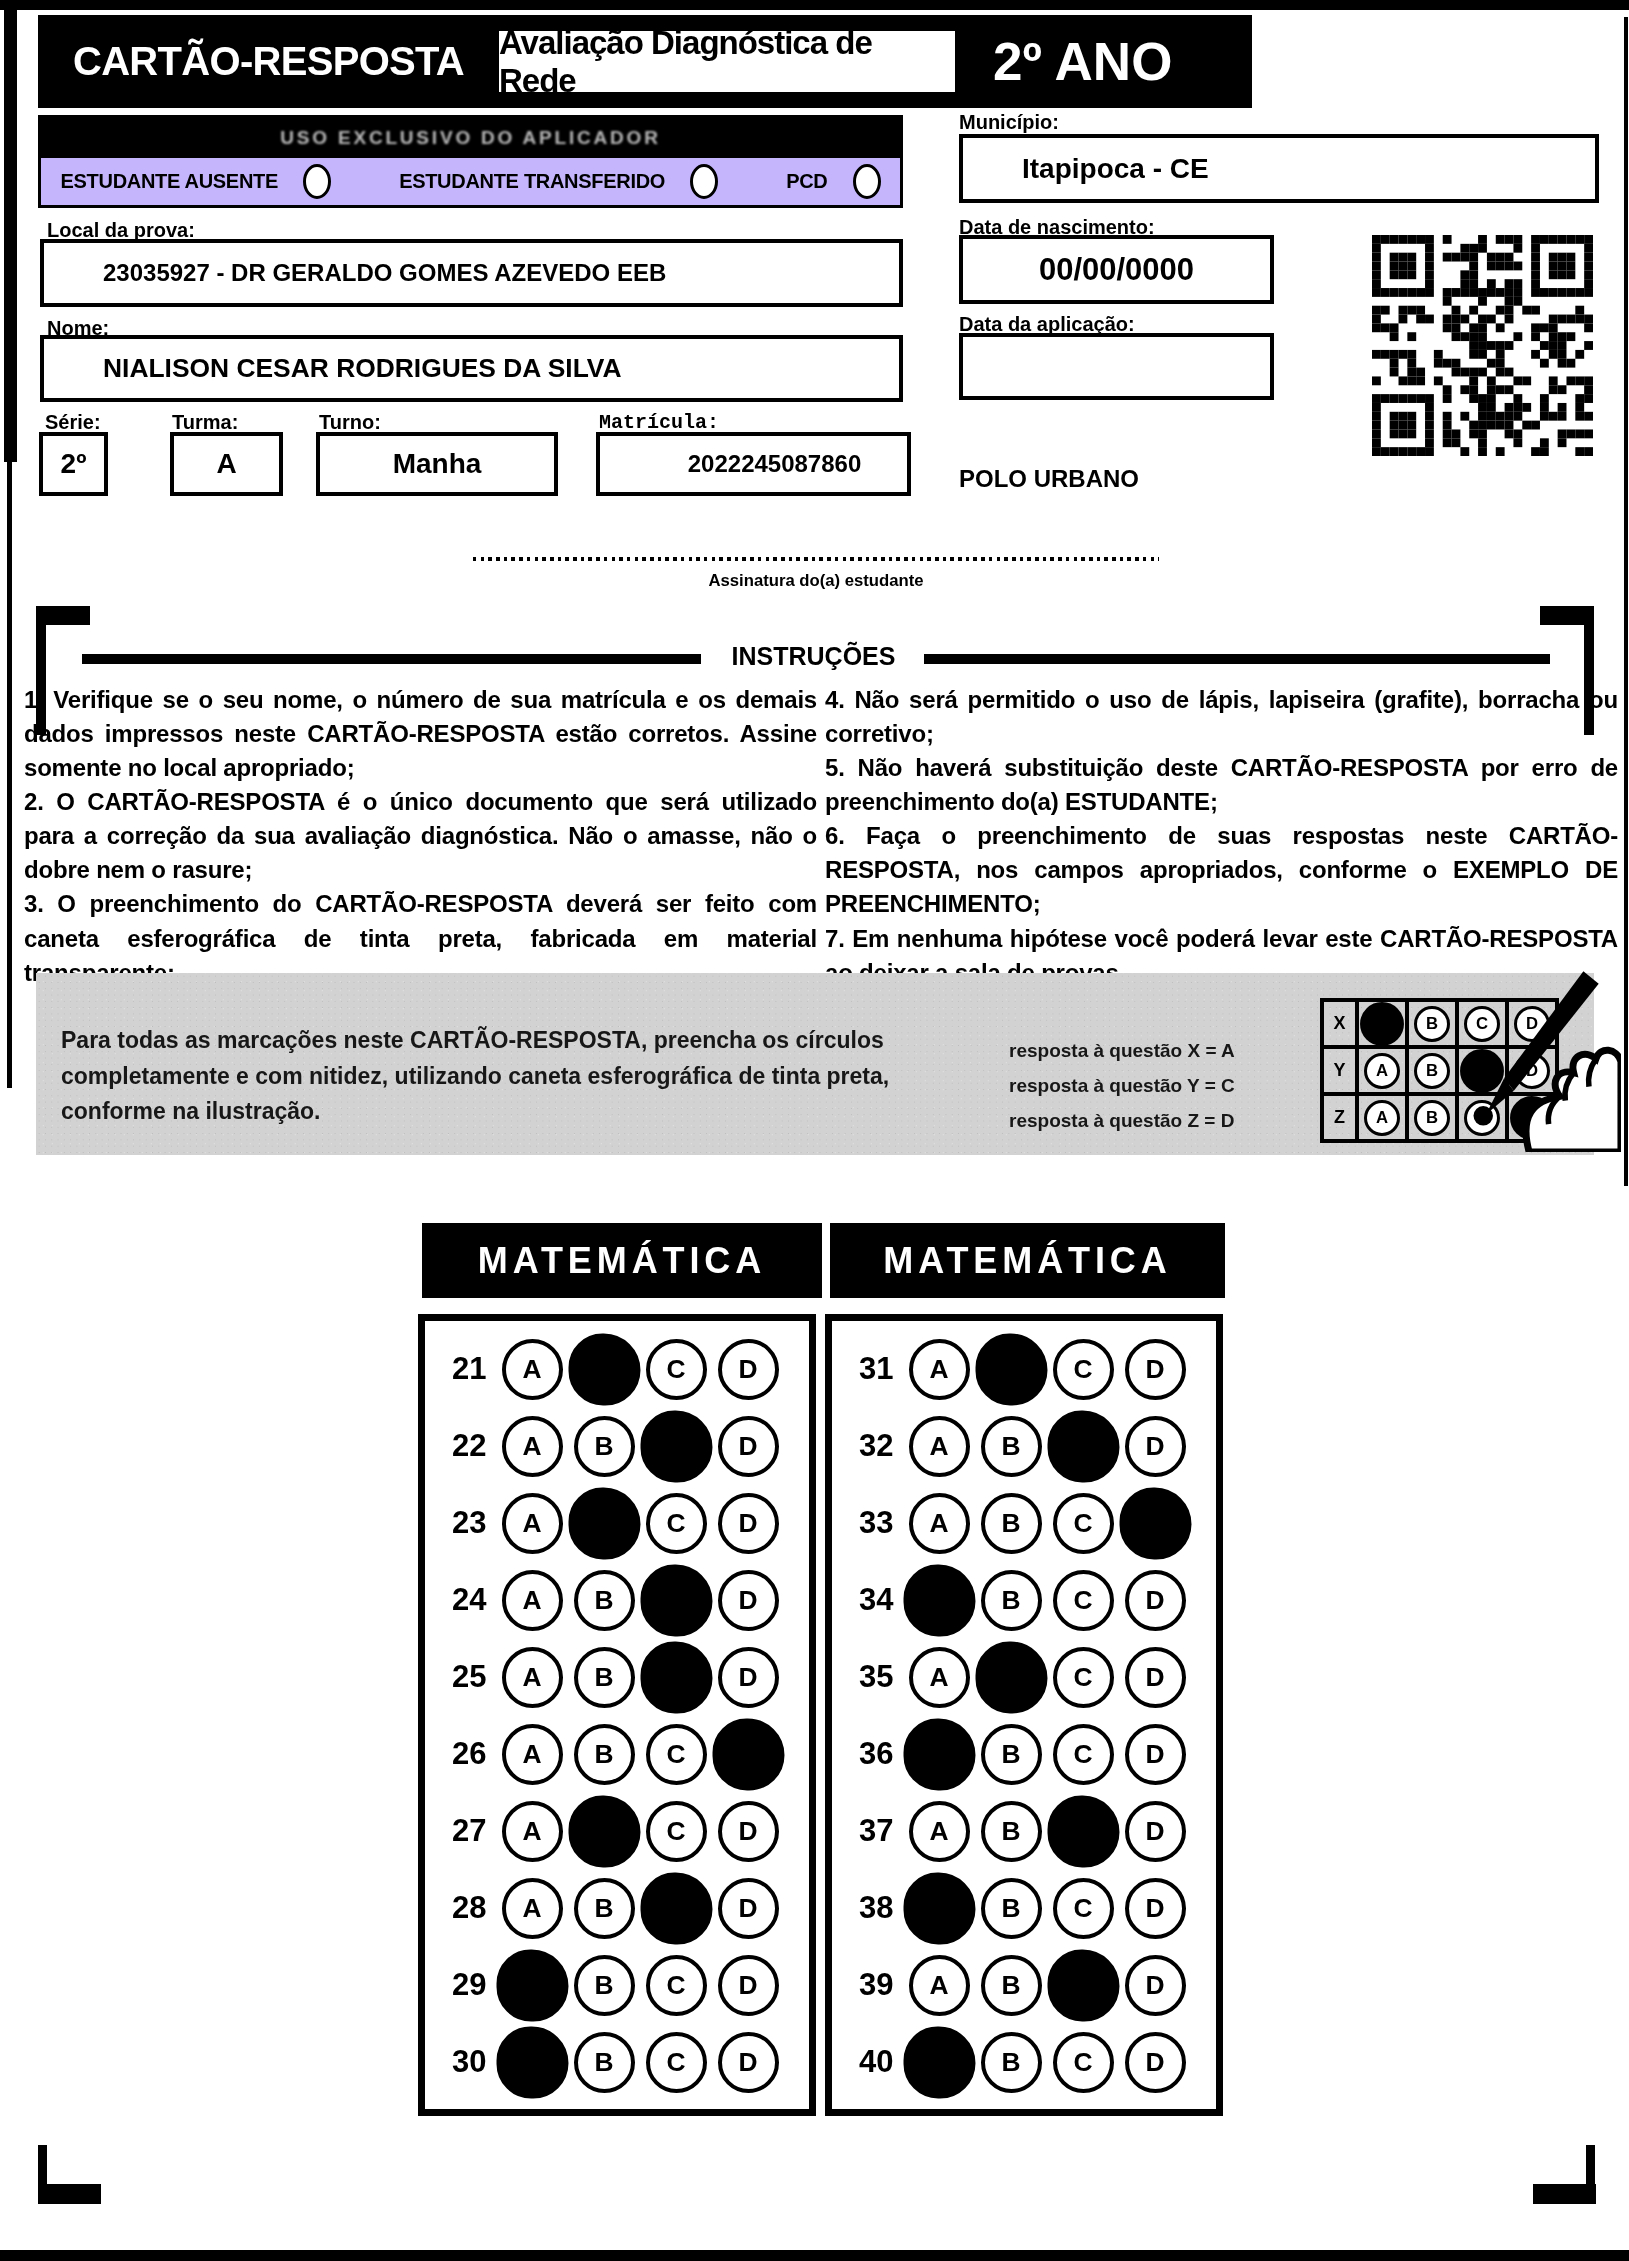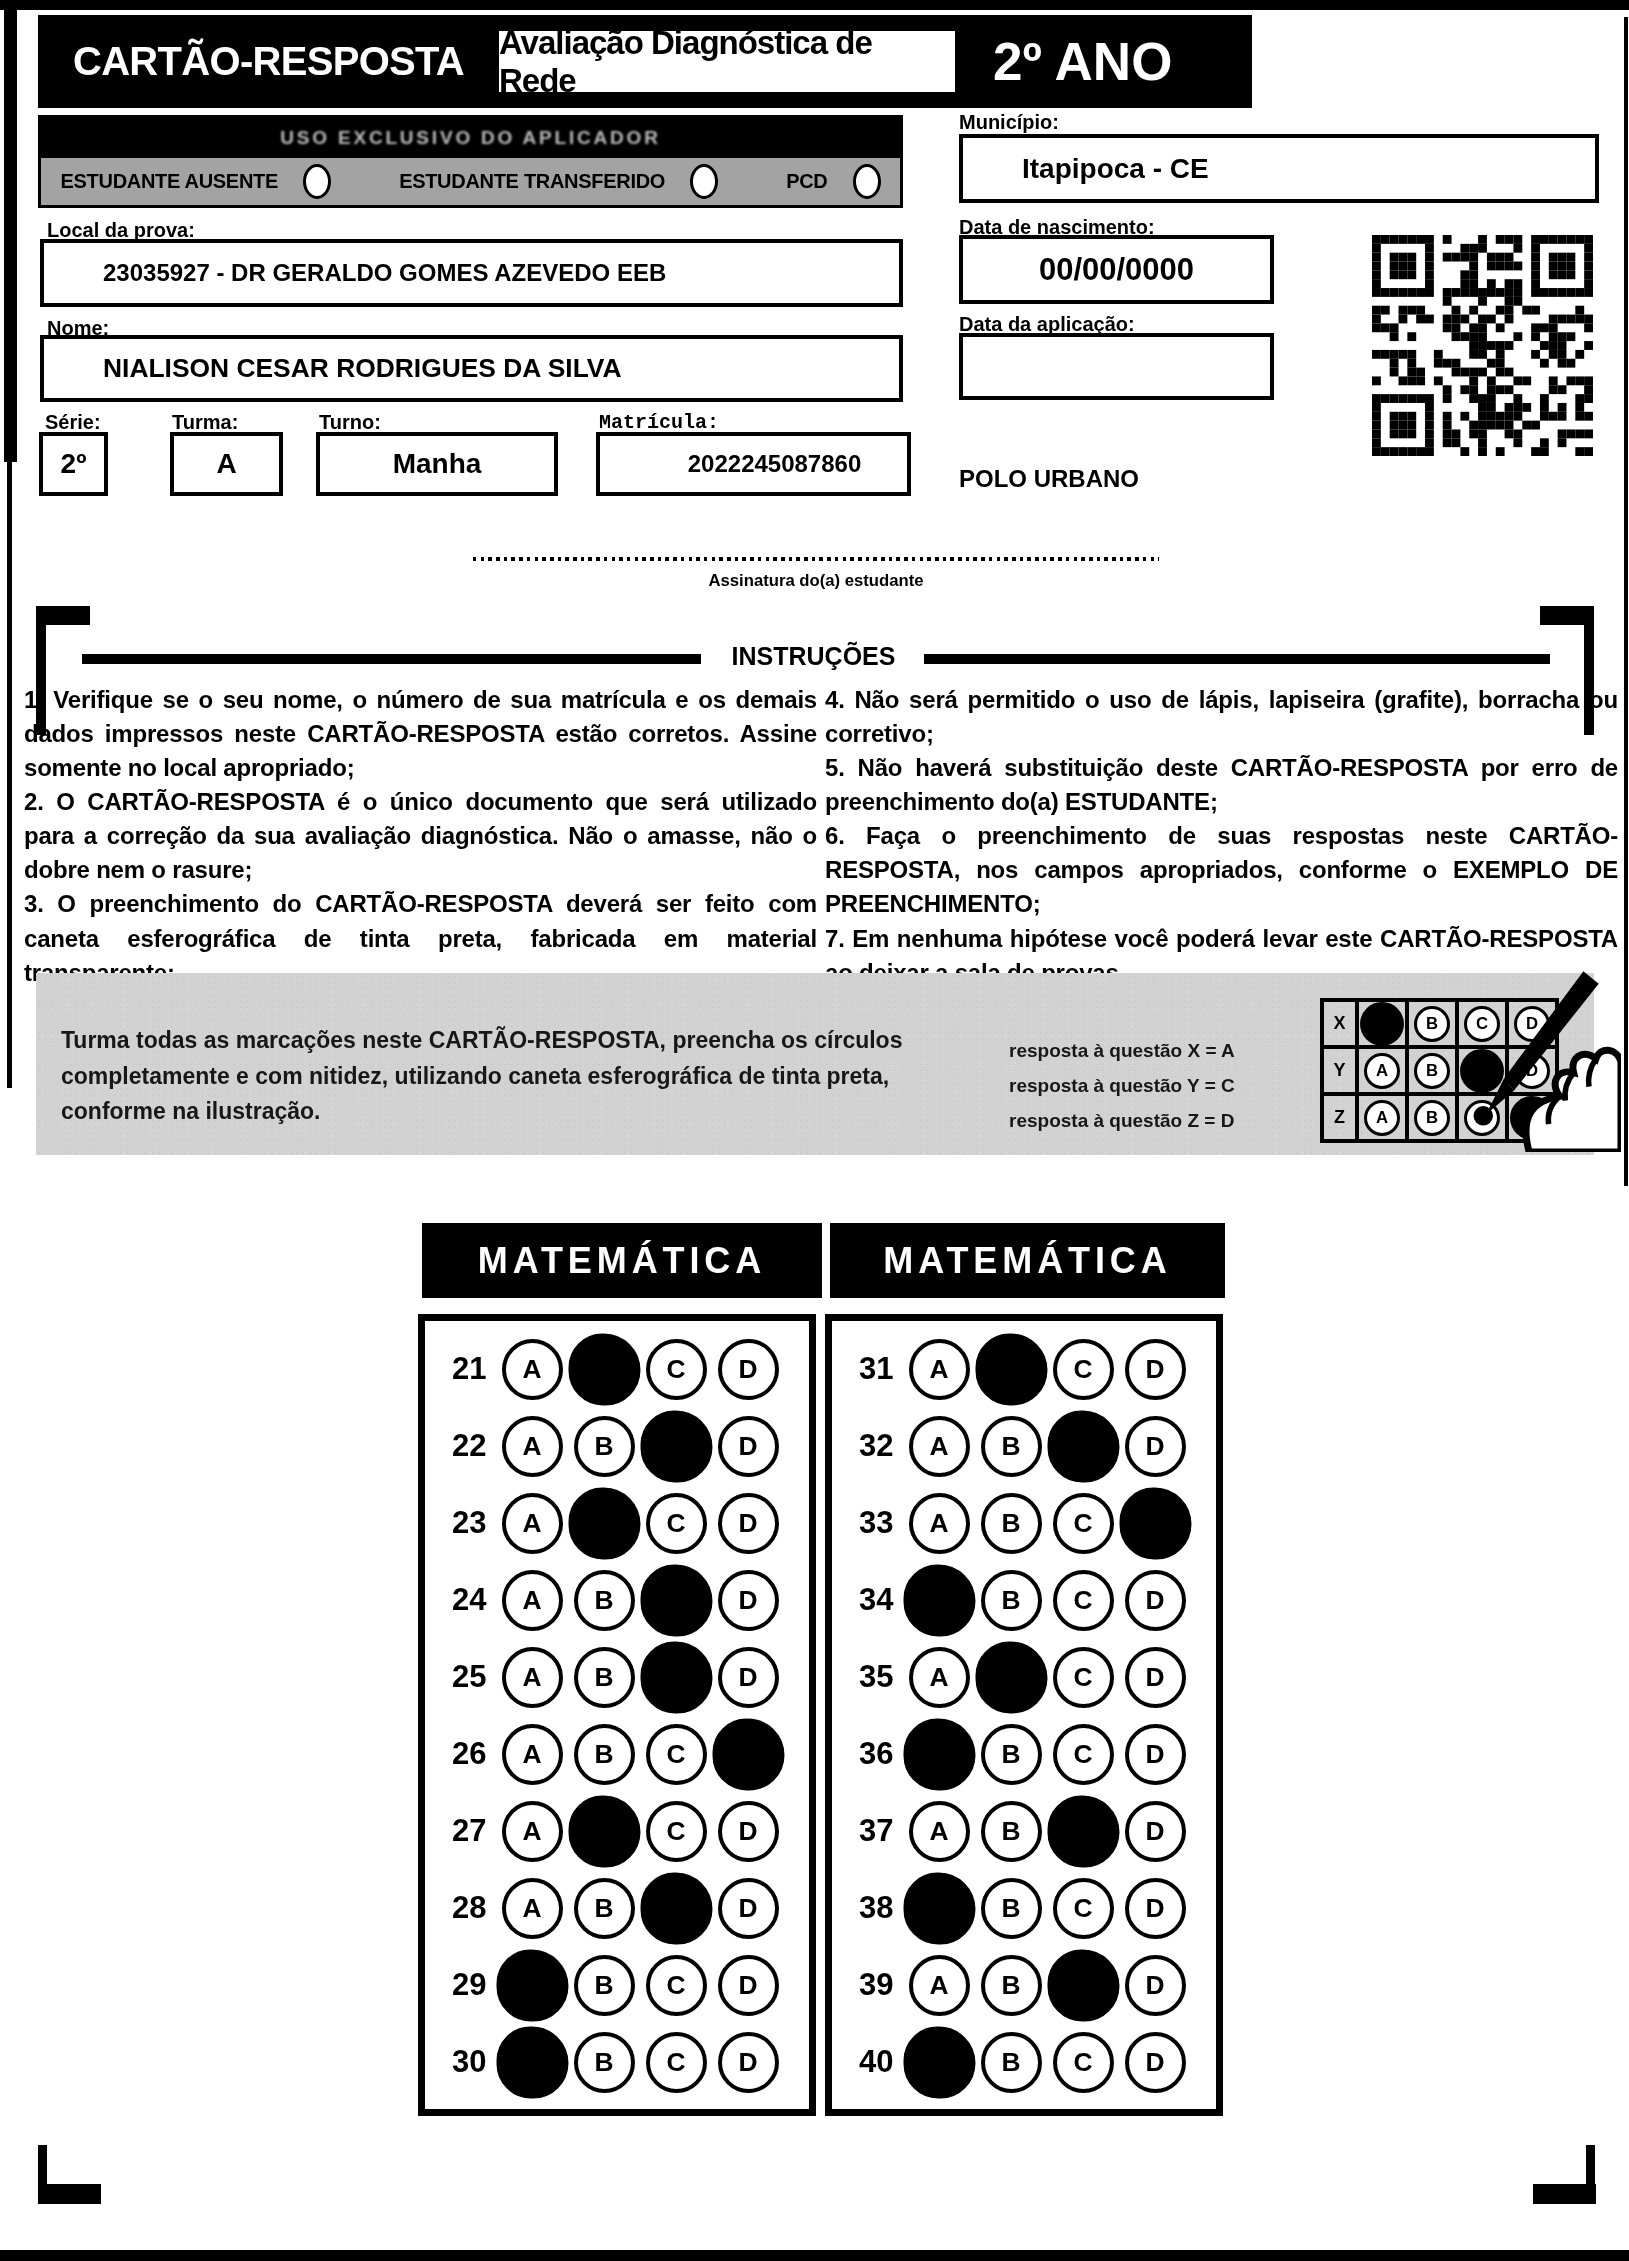"USO EXCLUSIVO DO APLICADOR" .aplicador { background: #a3a3a3 -> #c4b5fd }
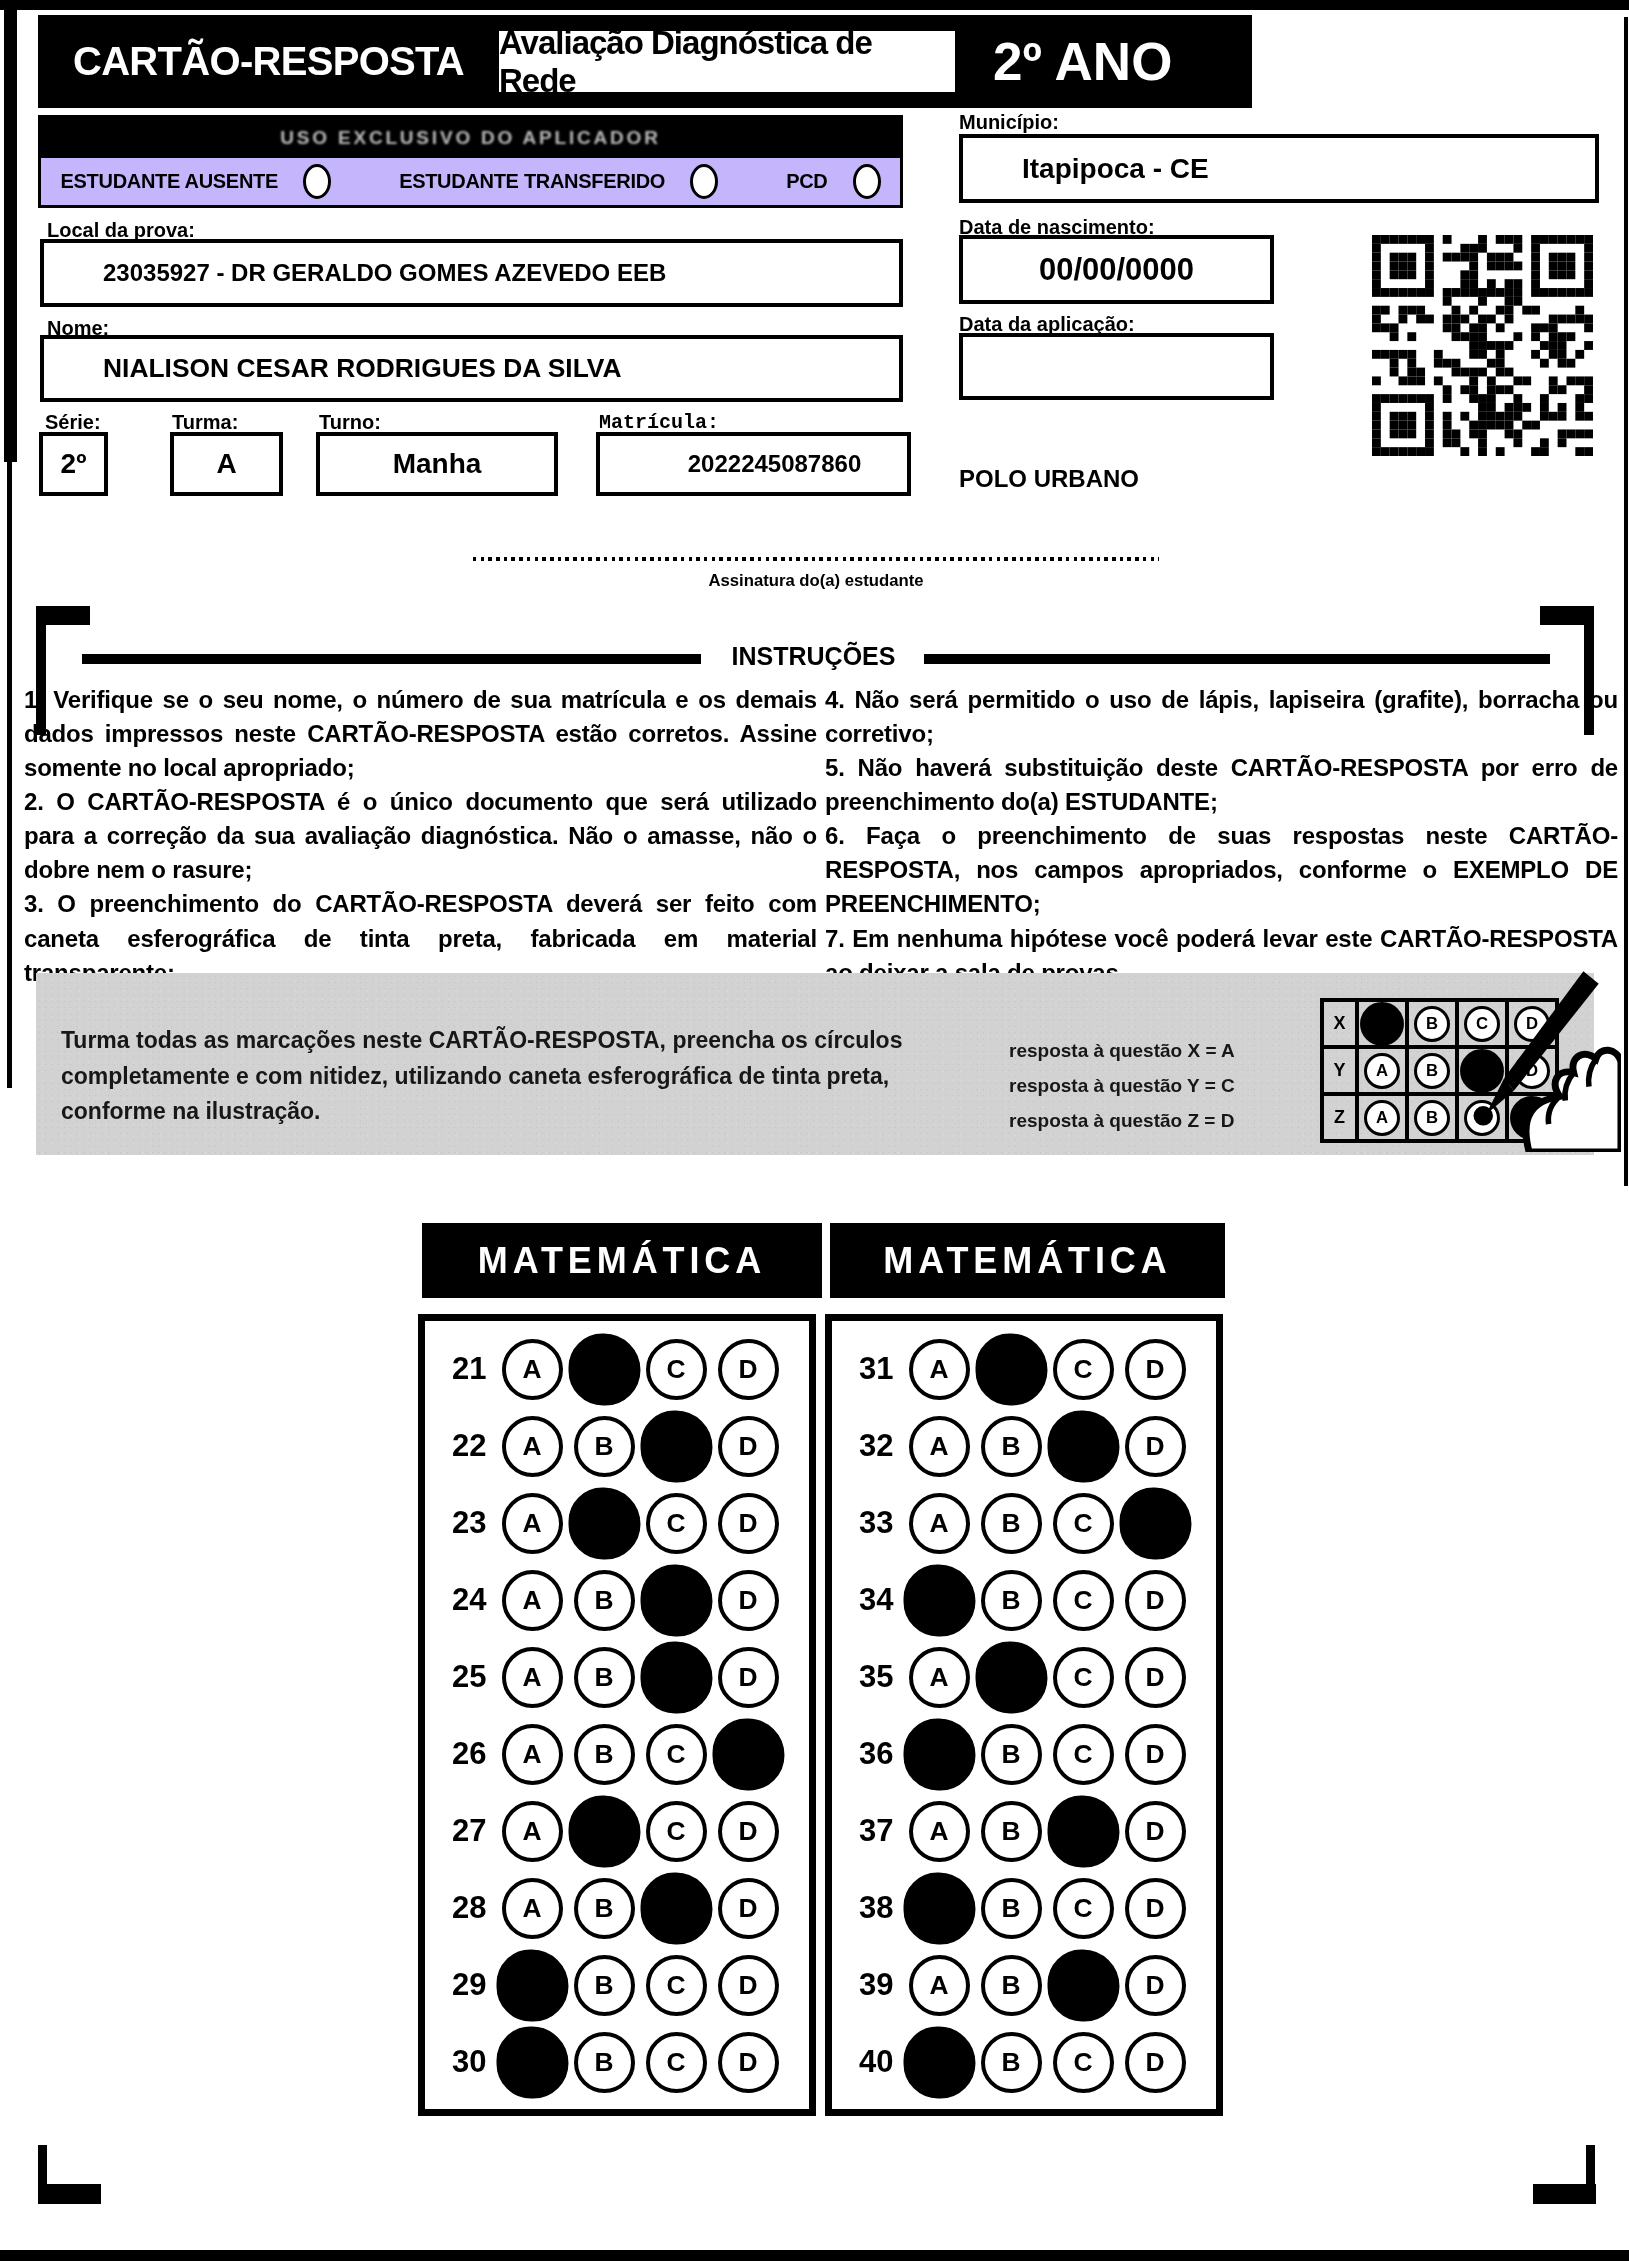"Turma todas as marcações neste" div.ex-text { text: Turma -> Para }
